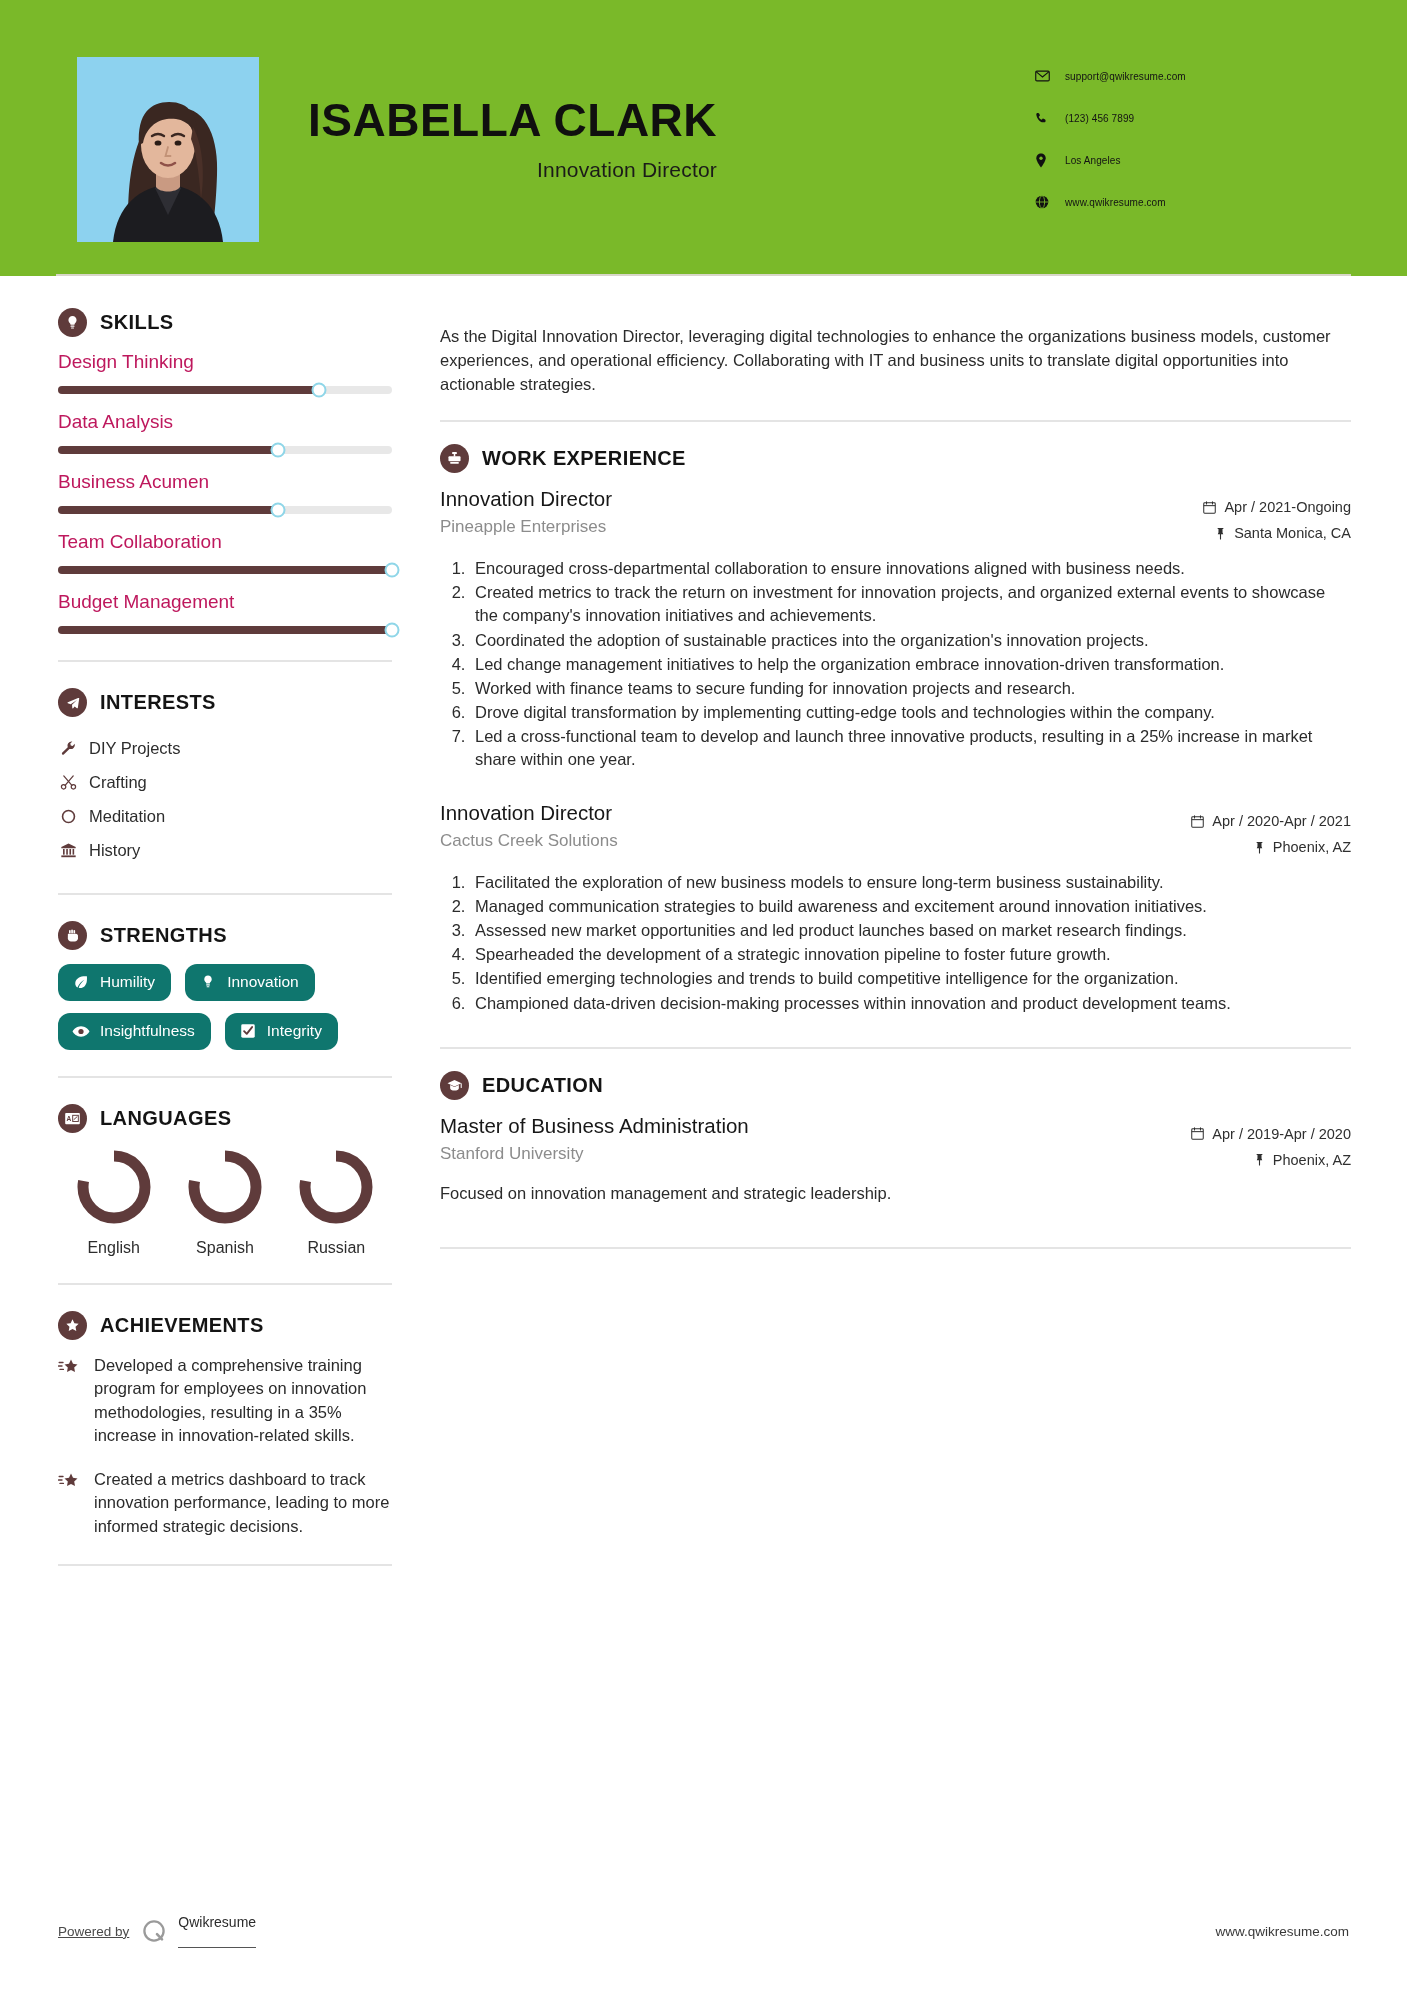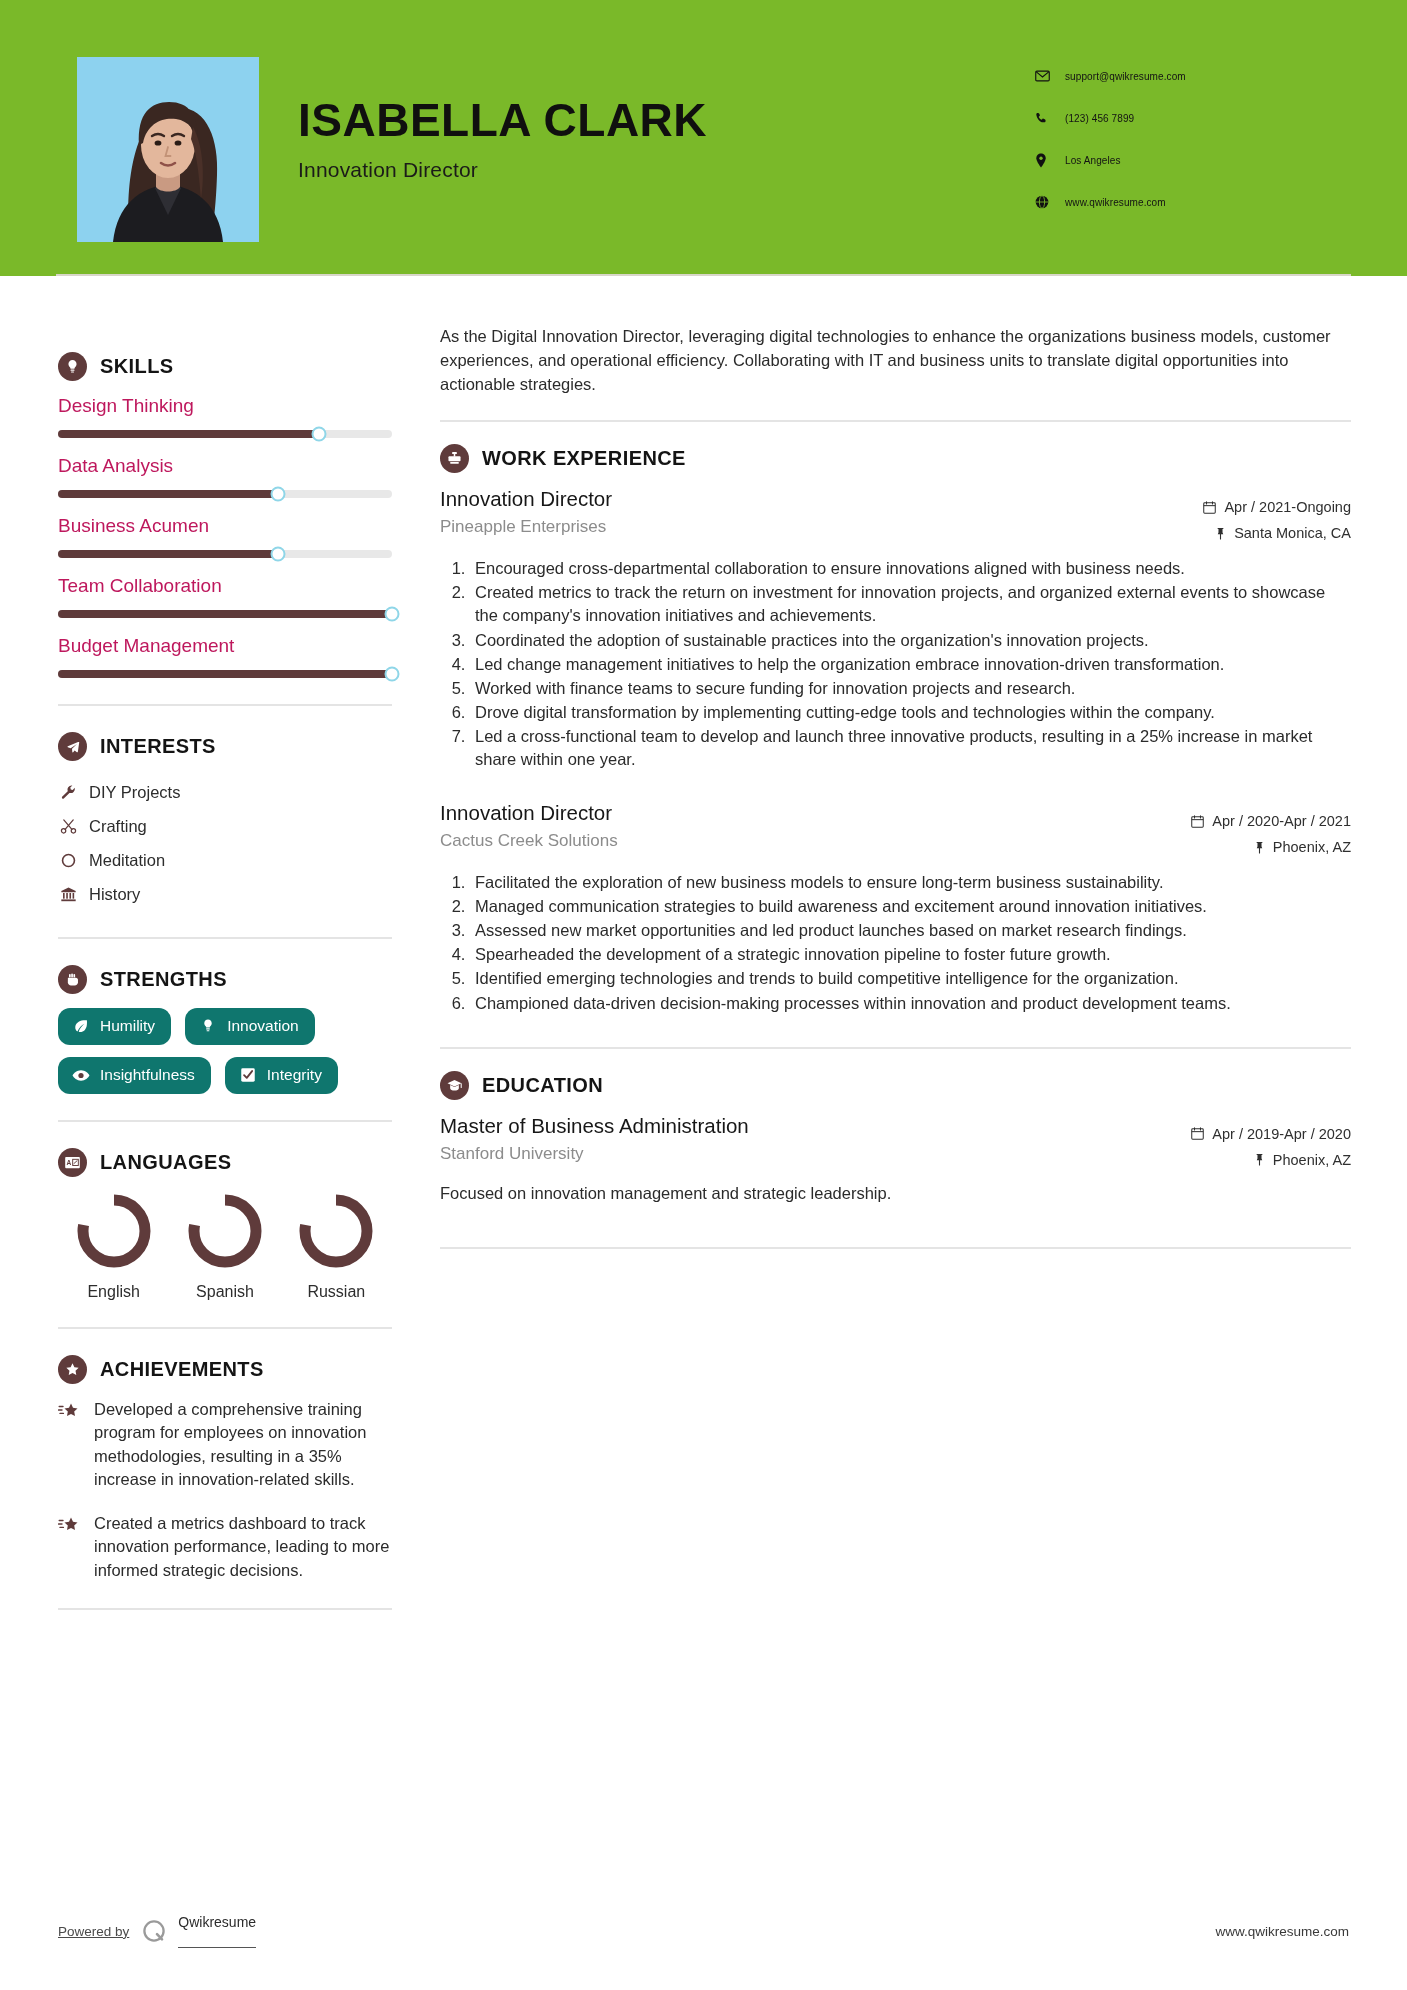"ISABELLA CLARK" .name-block { left: 298px -> 308px; text-align: none -> right }
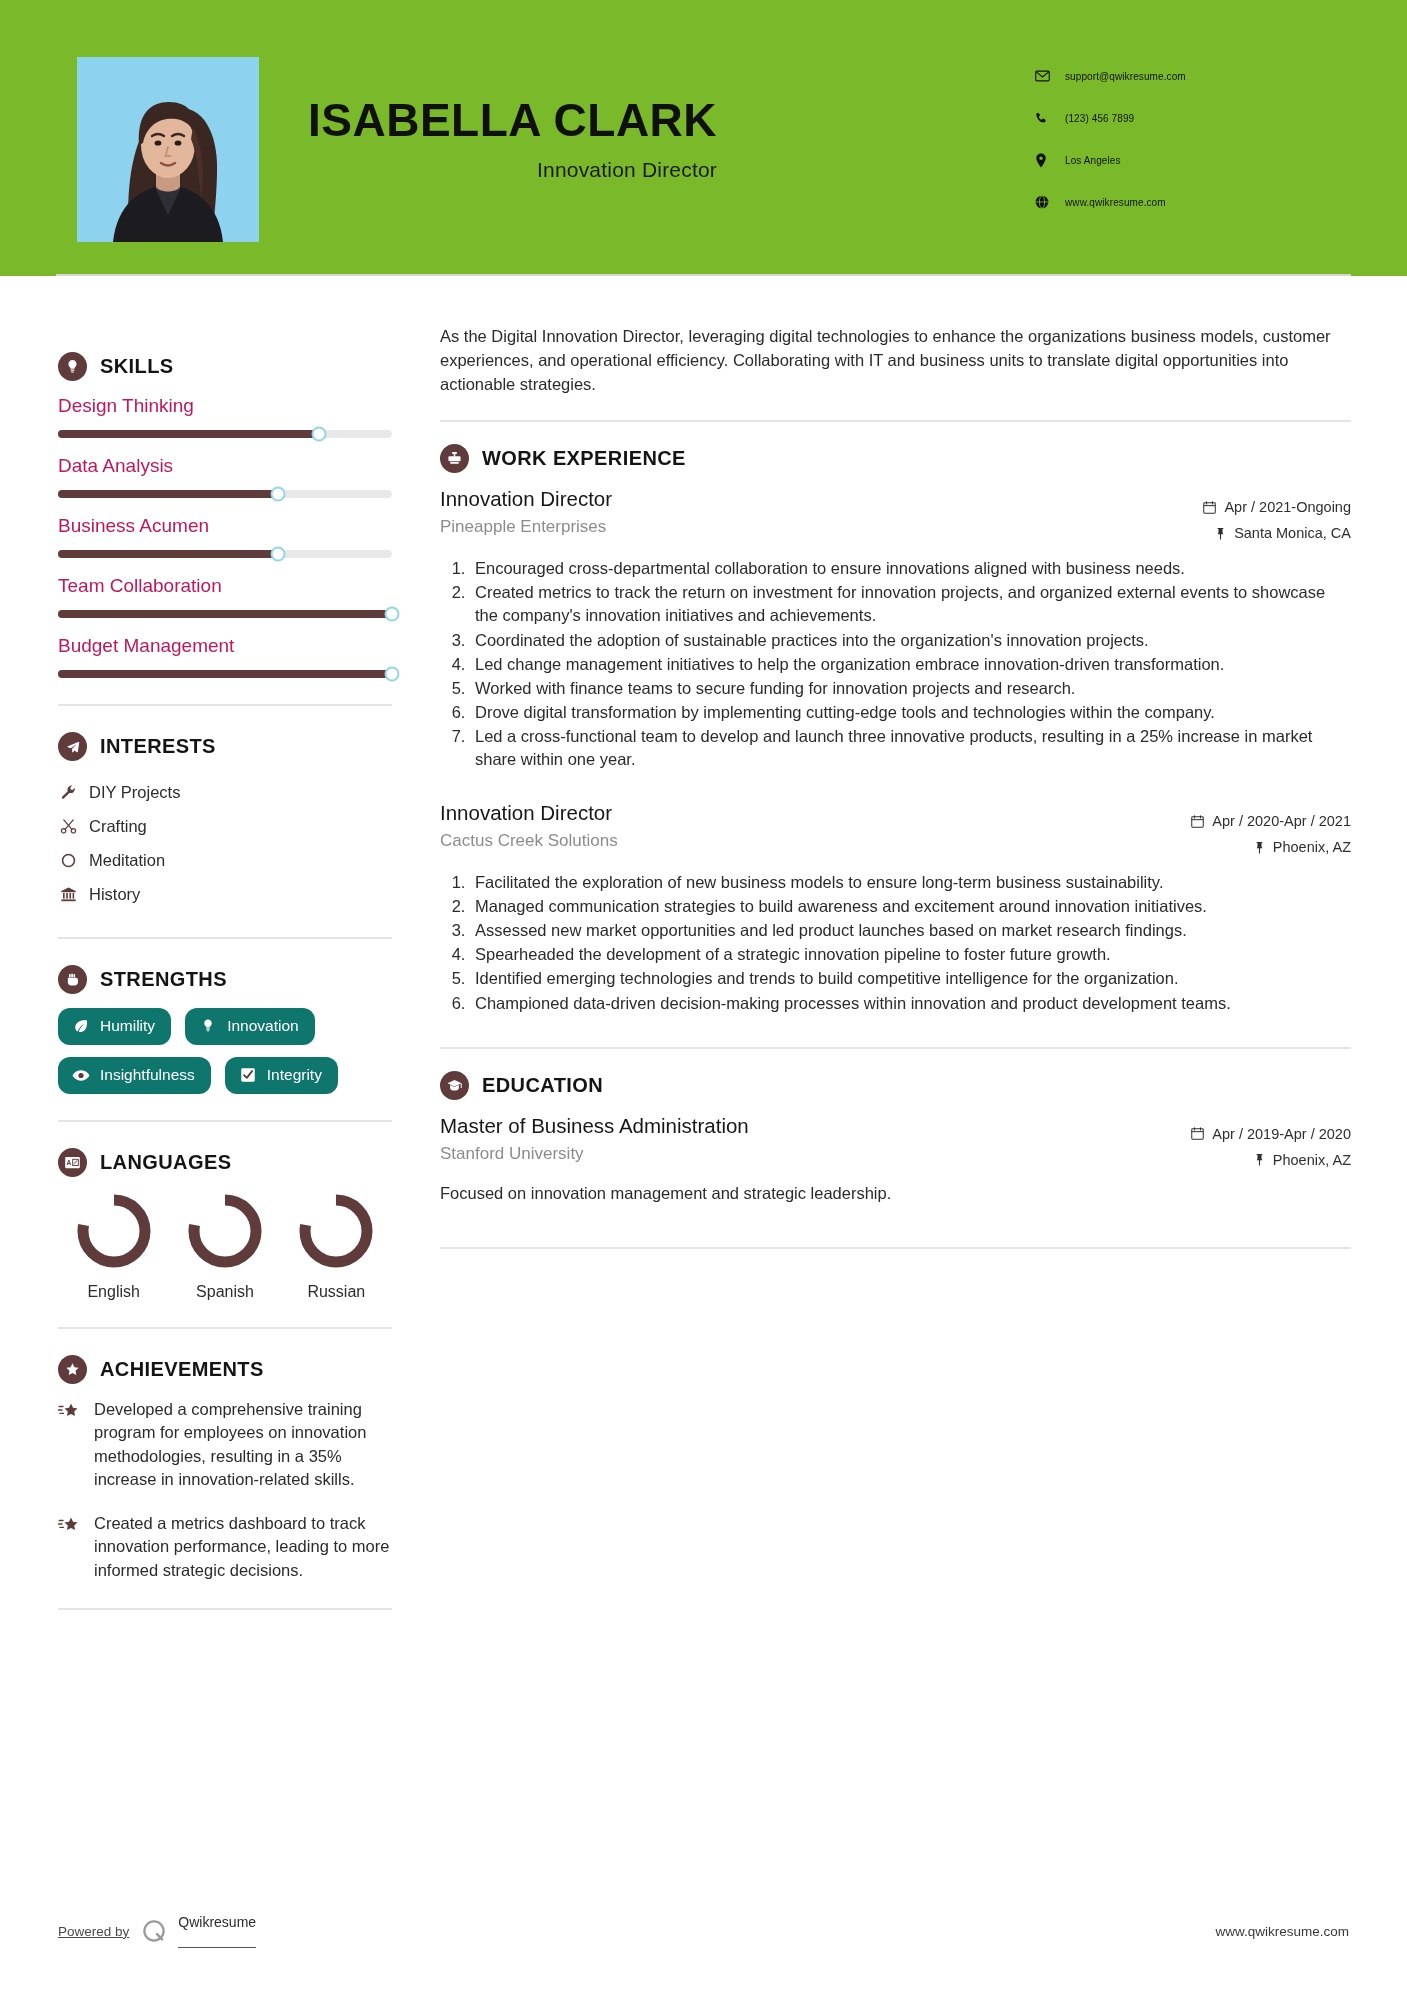"SKILLS" .sidebar { margin-top: 24px -> none; padding: 52px 48px 0 58px -> 32px 48px 0 58px }
